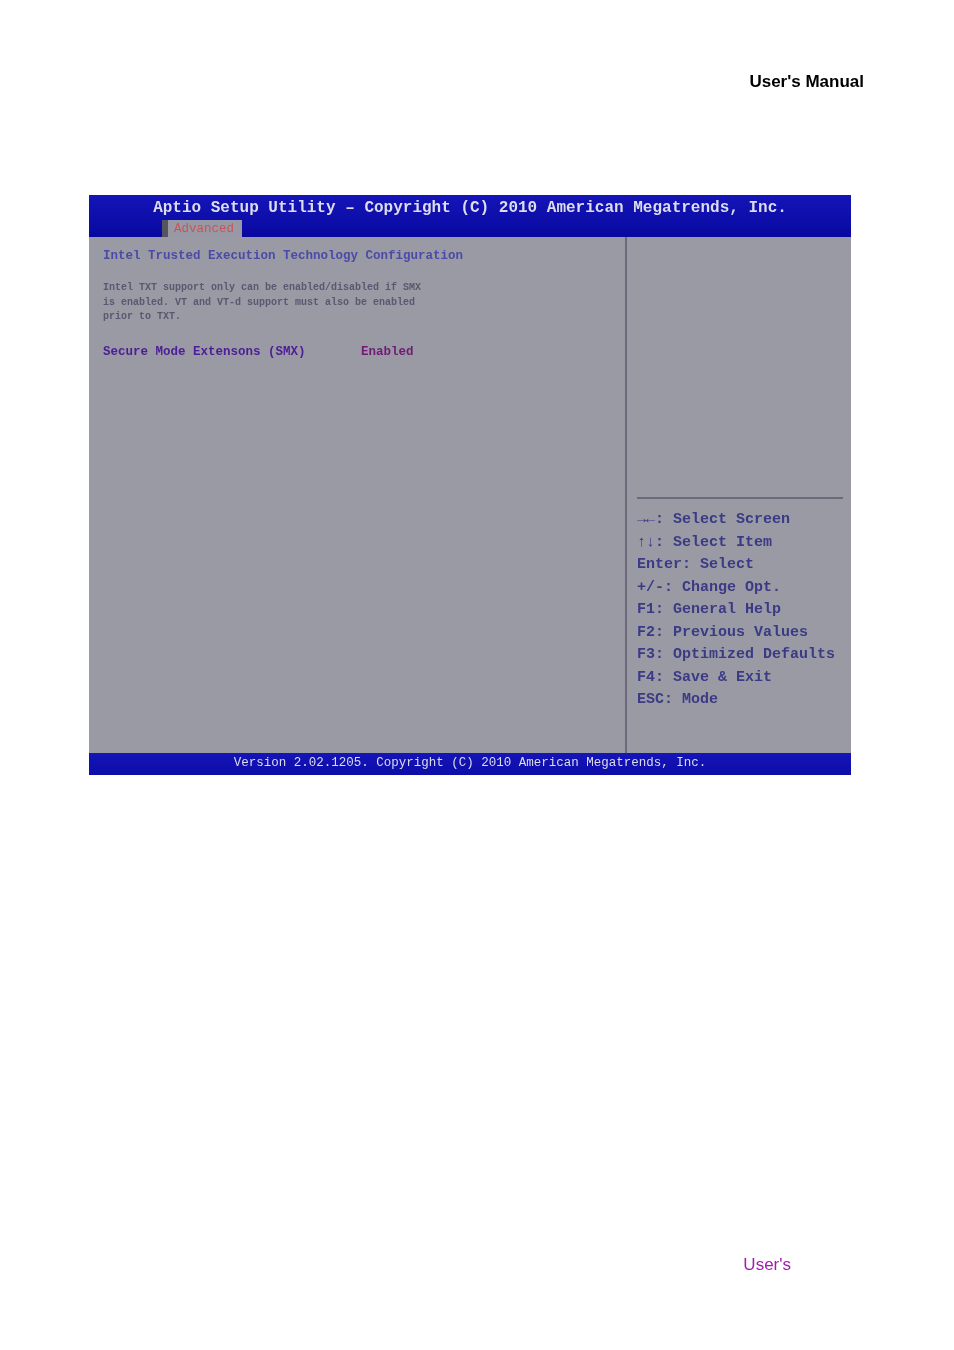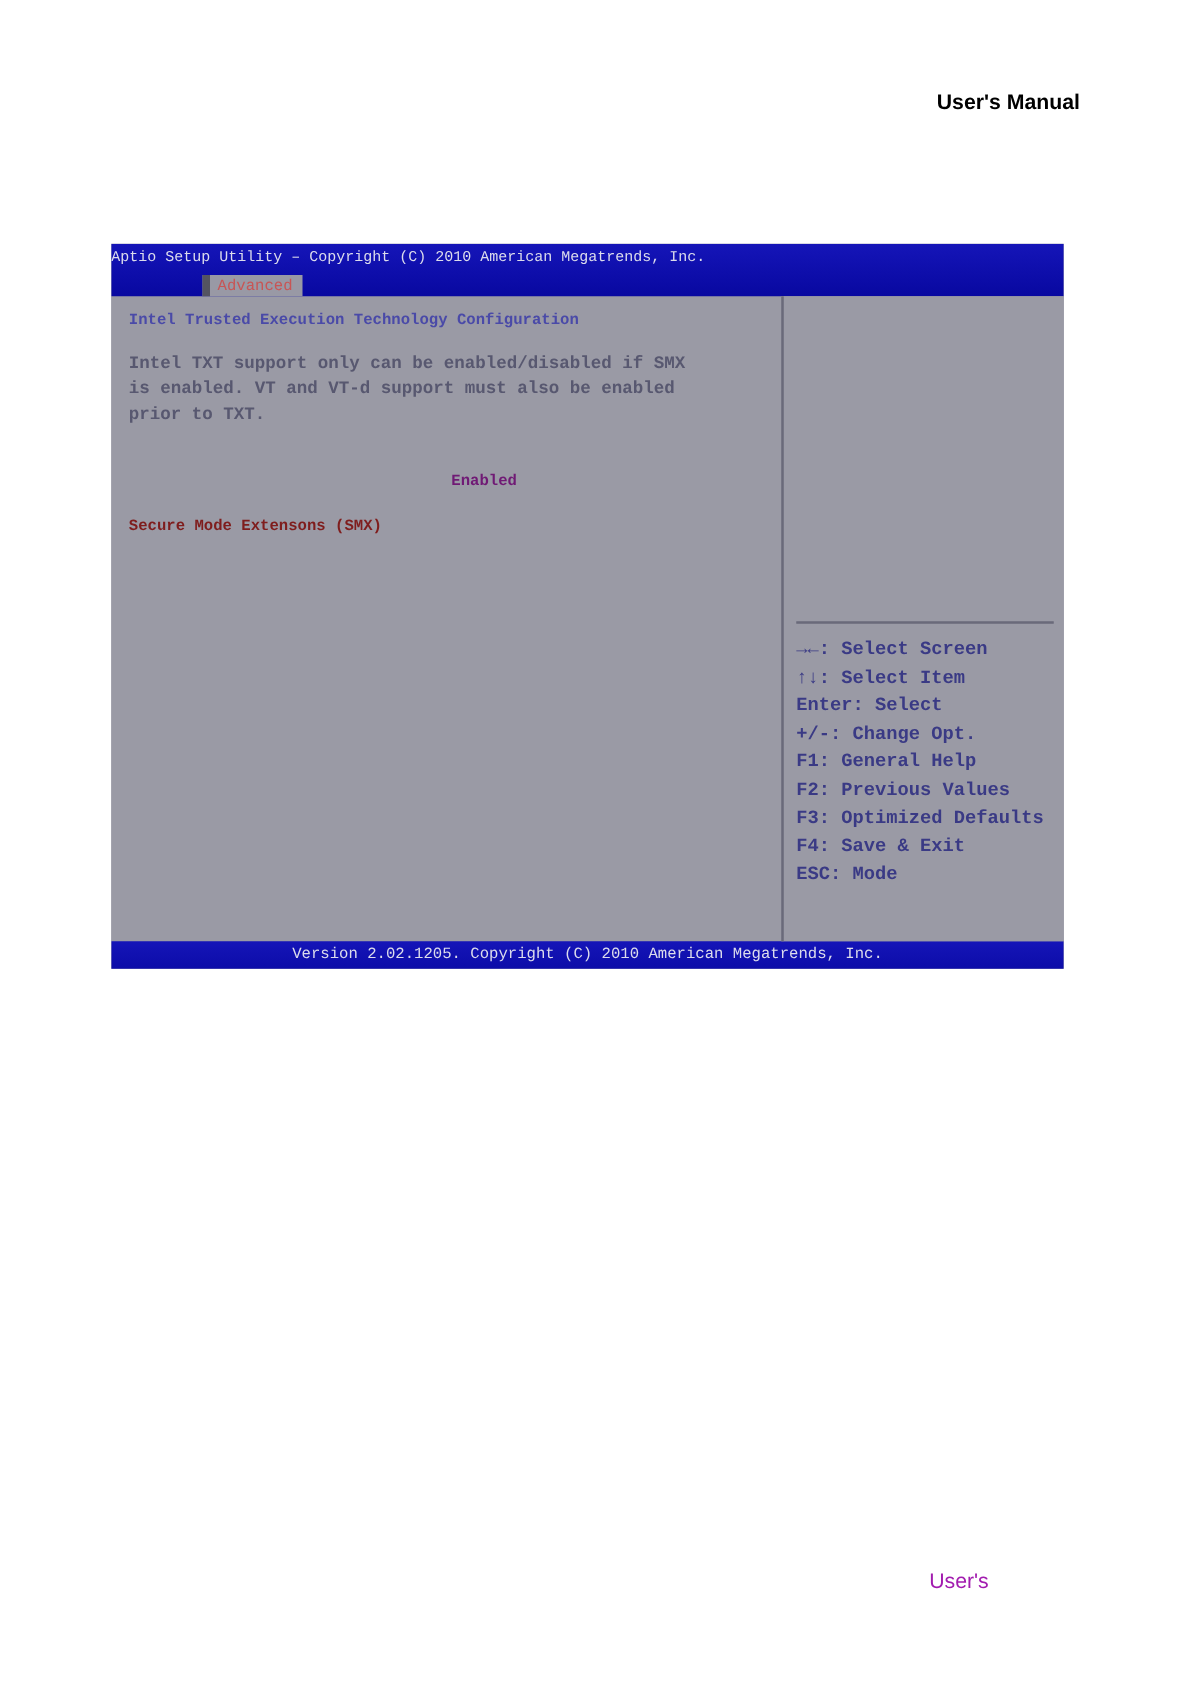"Aptio Setup Utility – Copyright" .bios-title { font-size: 12px -> 16px; font-weight: none -> bold; text-align: none -> center }
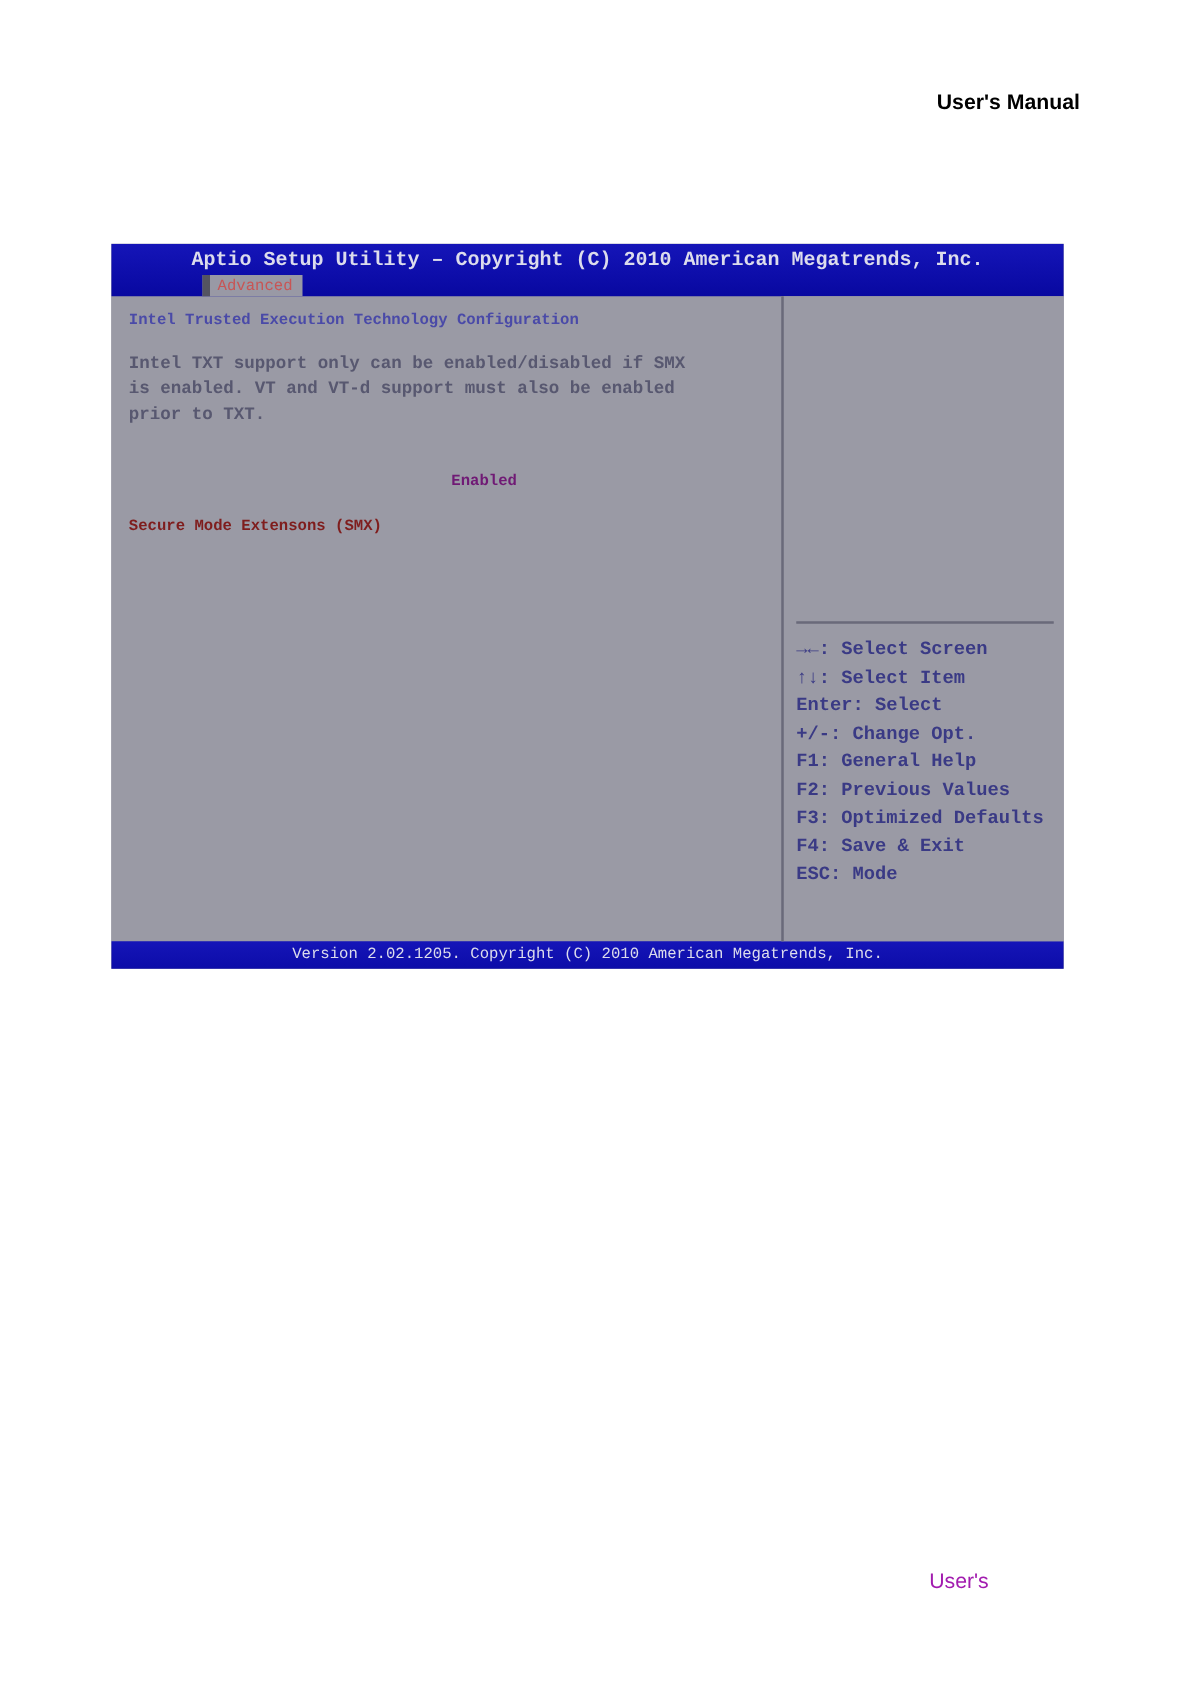"Intel TXT support only can" .bios-info-text { font-size: 14px -> 10px; margin-bottom: 36px -> 20px }
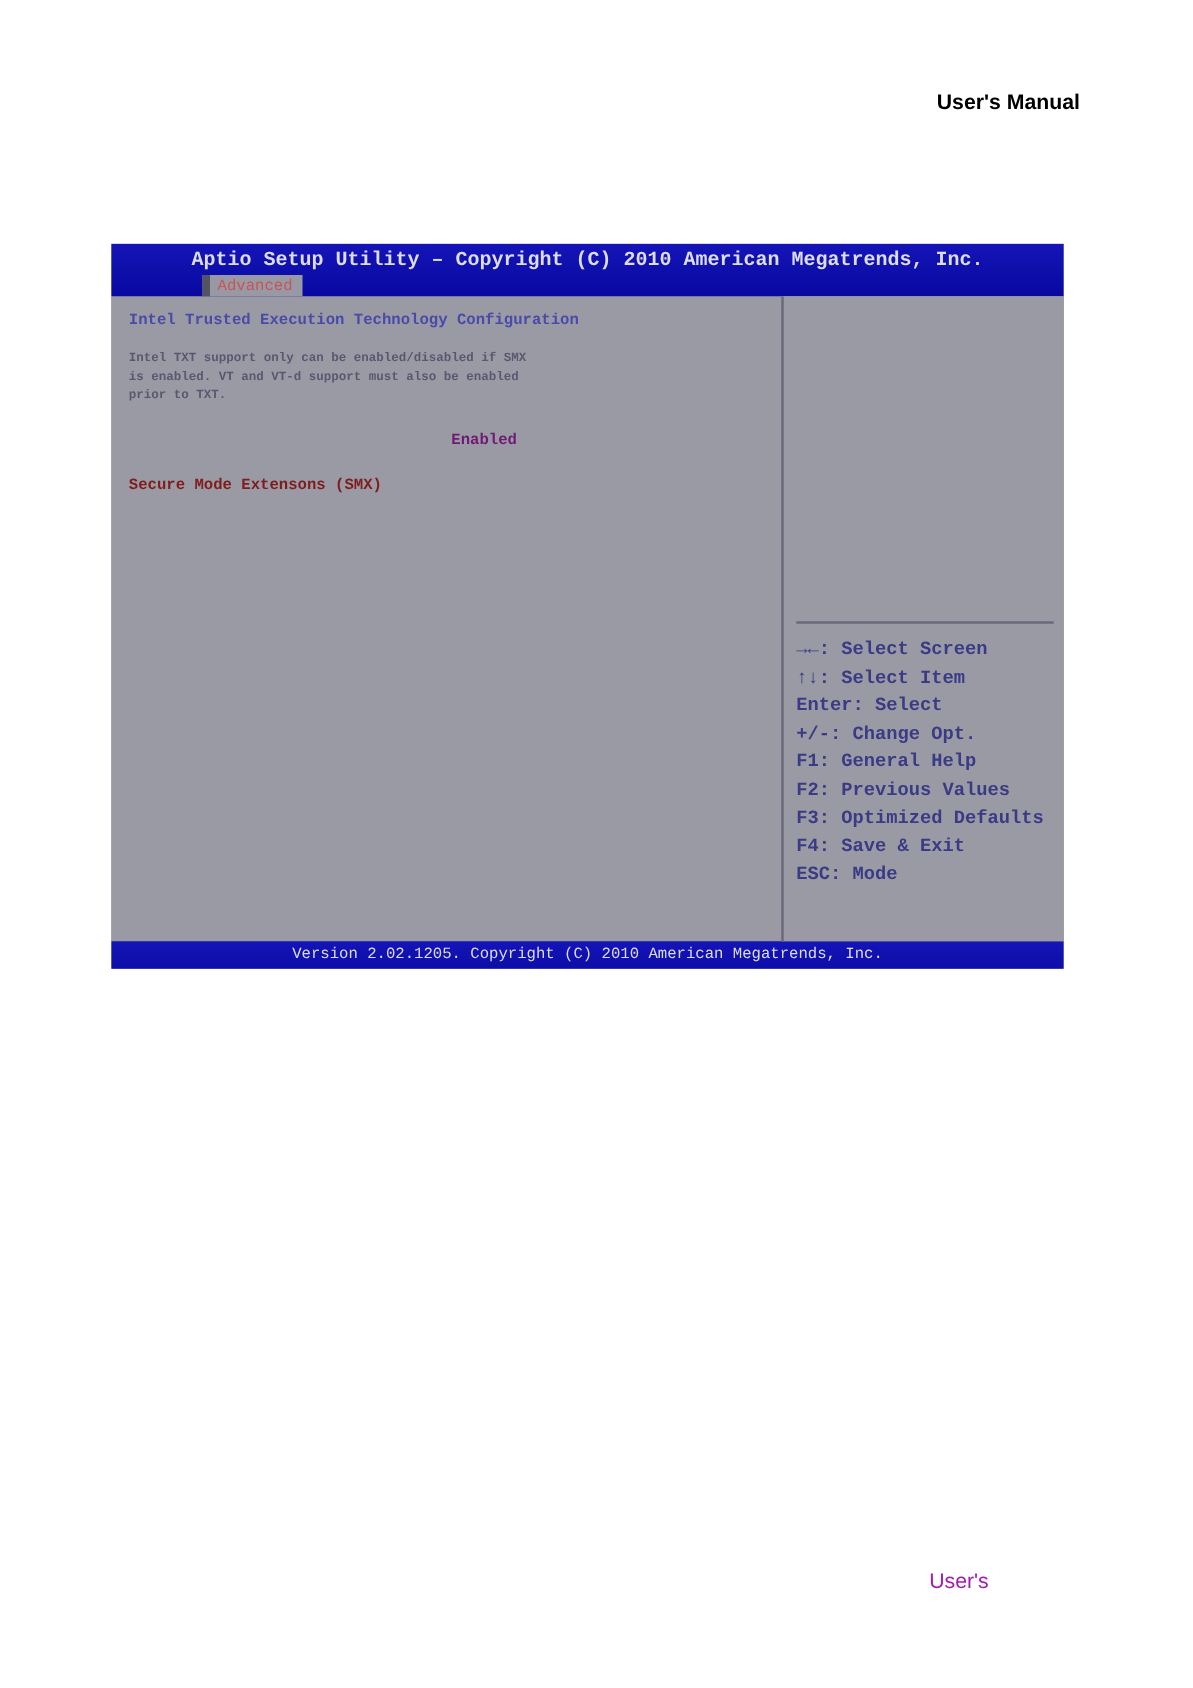"Secure Mode Extensons (SMX)" .bios-setting-label { color: #7f1d1d -> #4c1d95; margin-top: 36px -> none }
